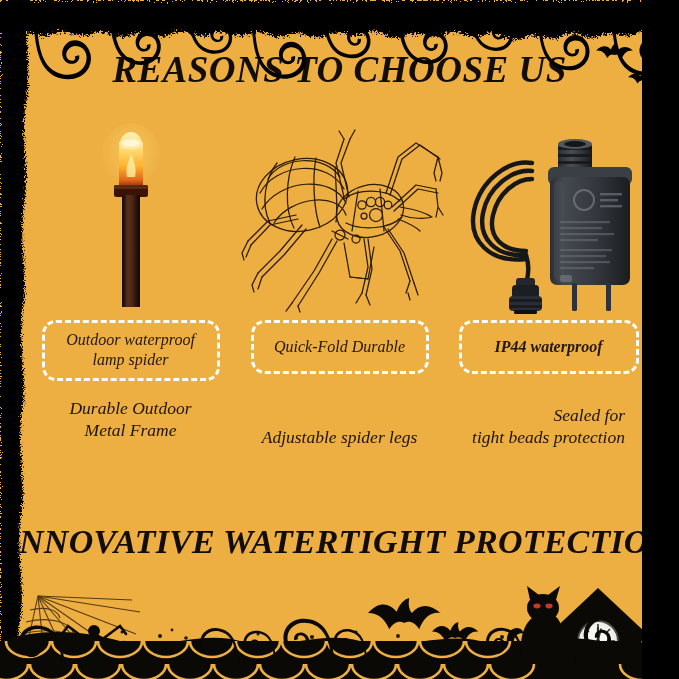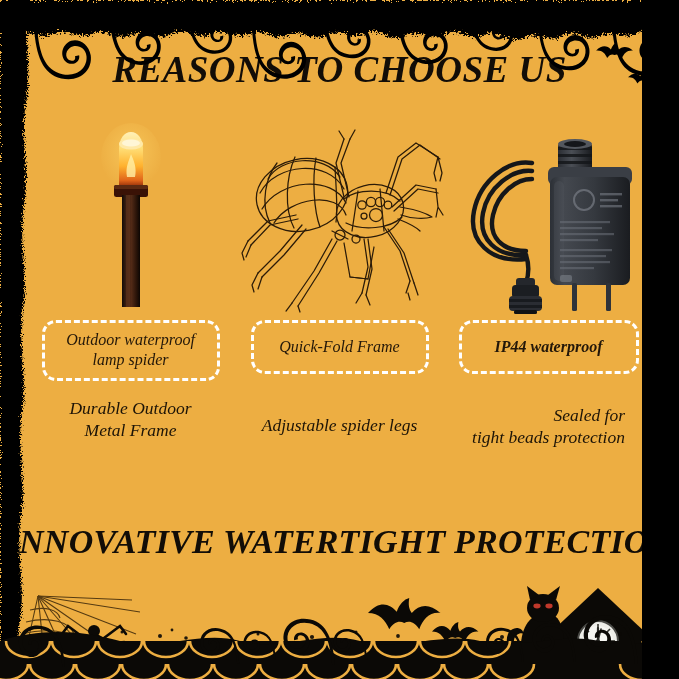"Quick-Fold Frame" div { text: Frame -> Durable }
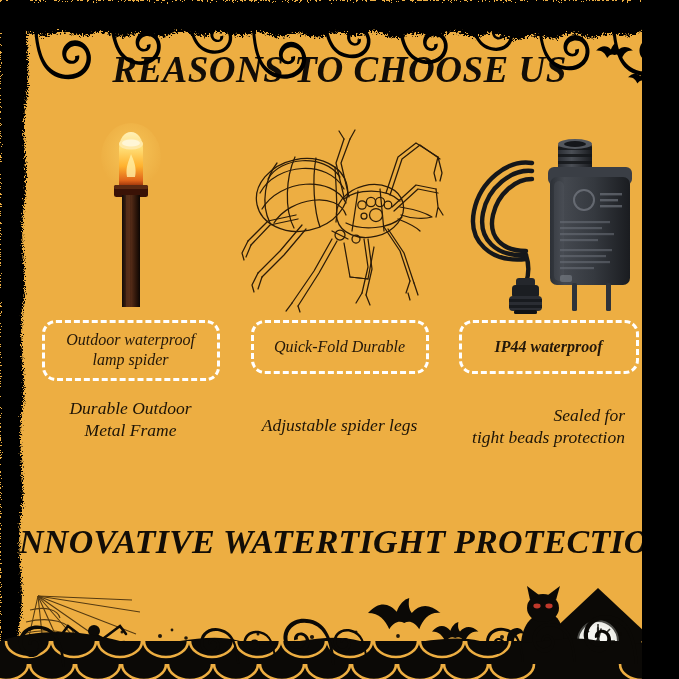"Adjustable spider legs" .caption-2 { margin-top: 40px -> 52px }
